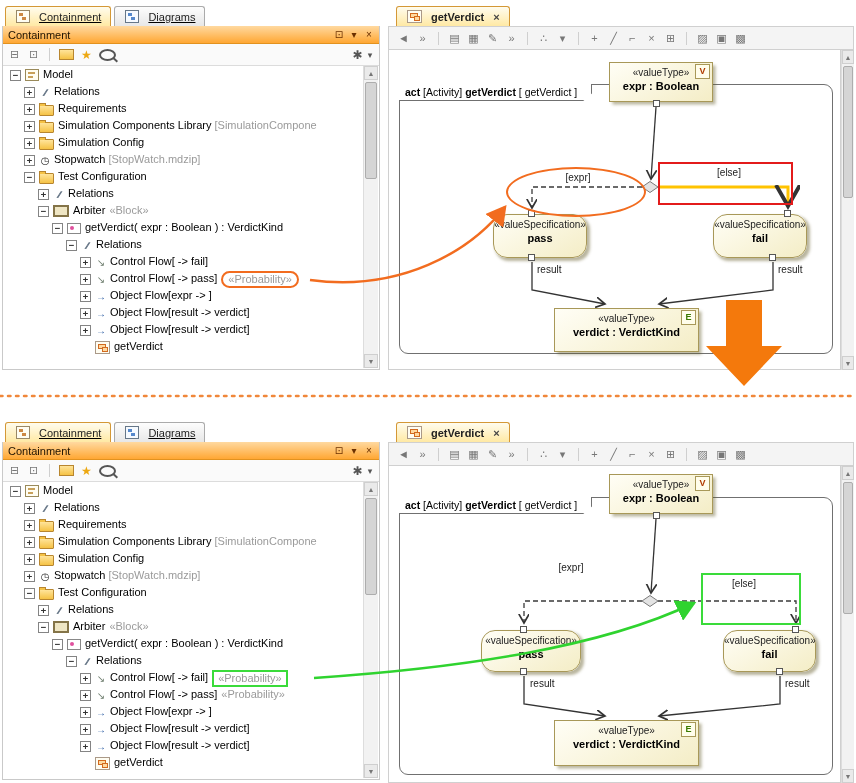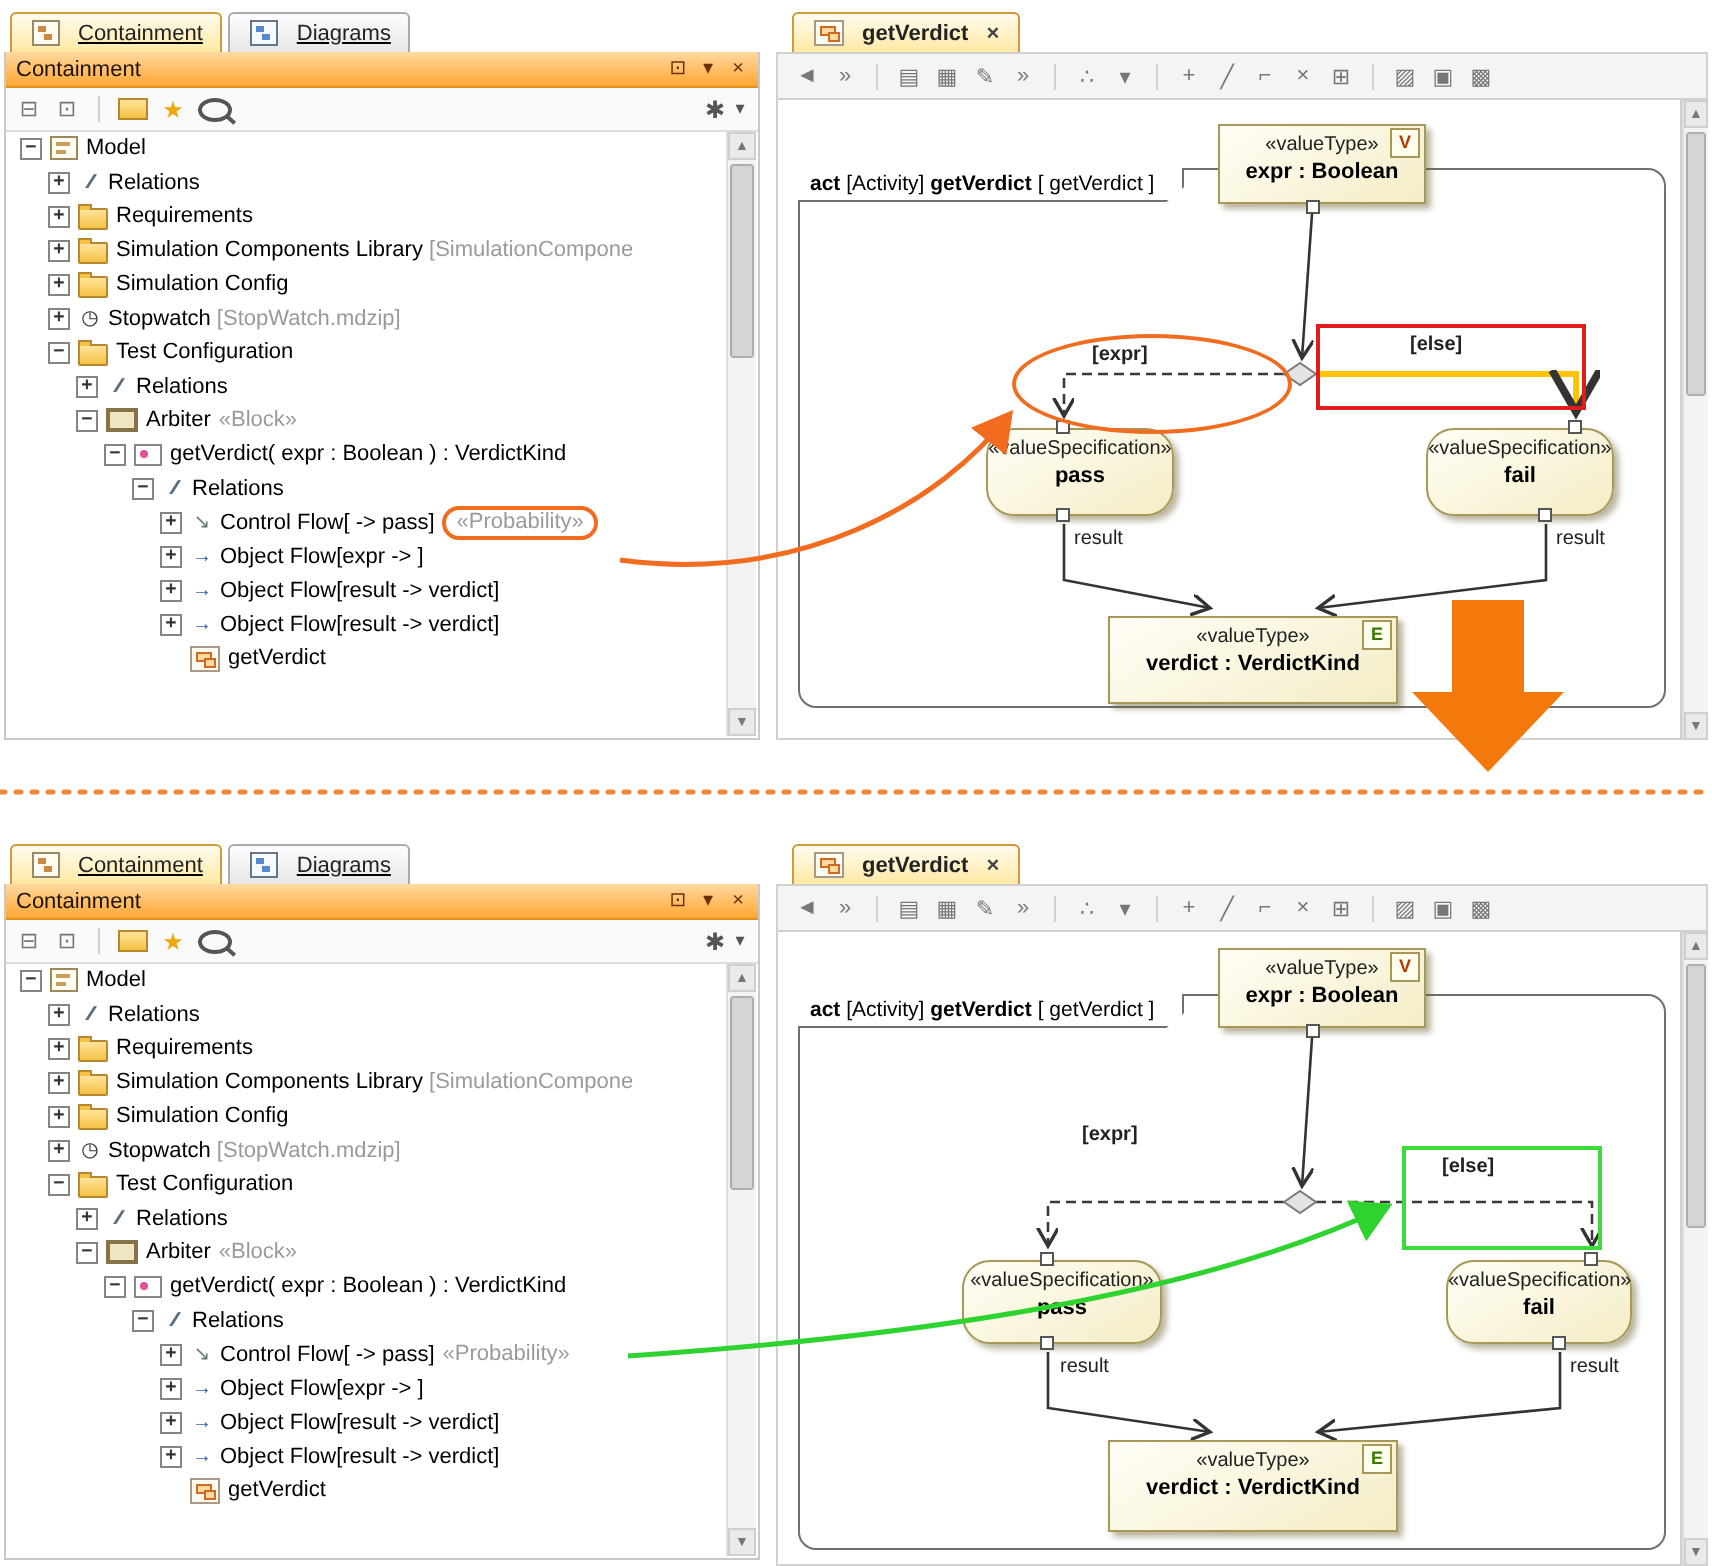"[expr]" .guard { font-weight: bold -> none; text-align: none -> center }
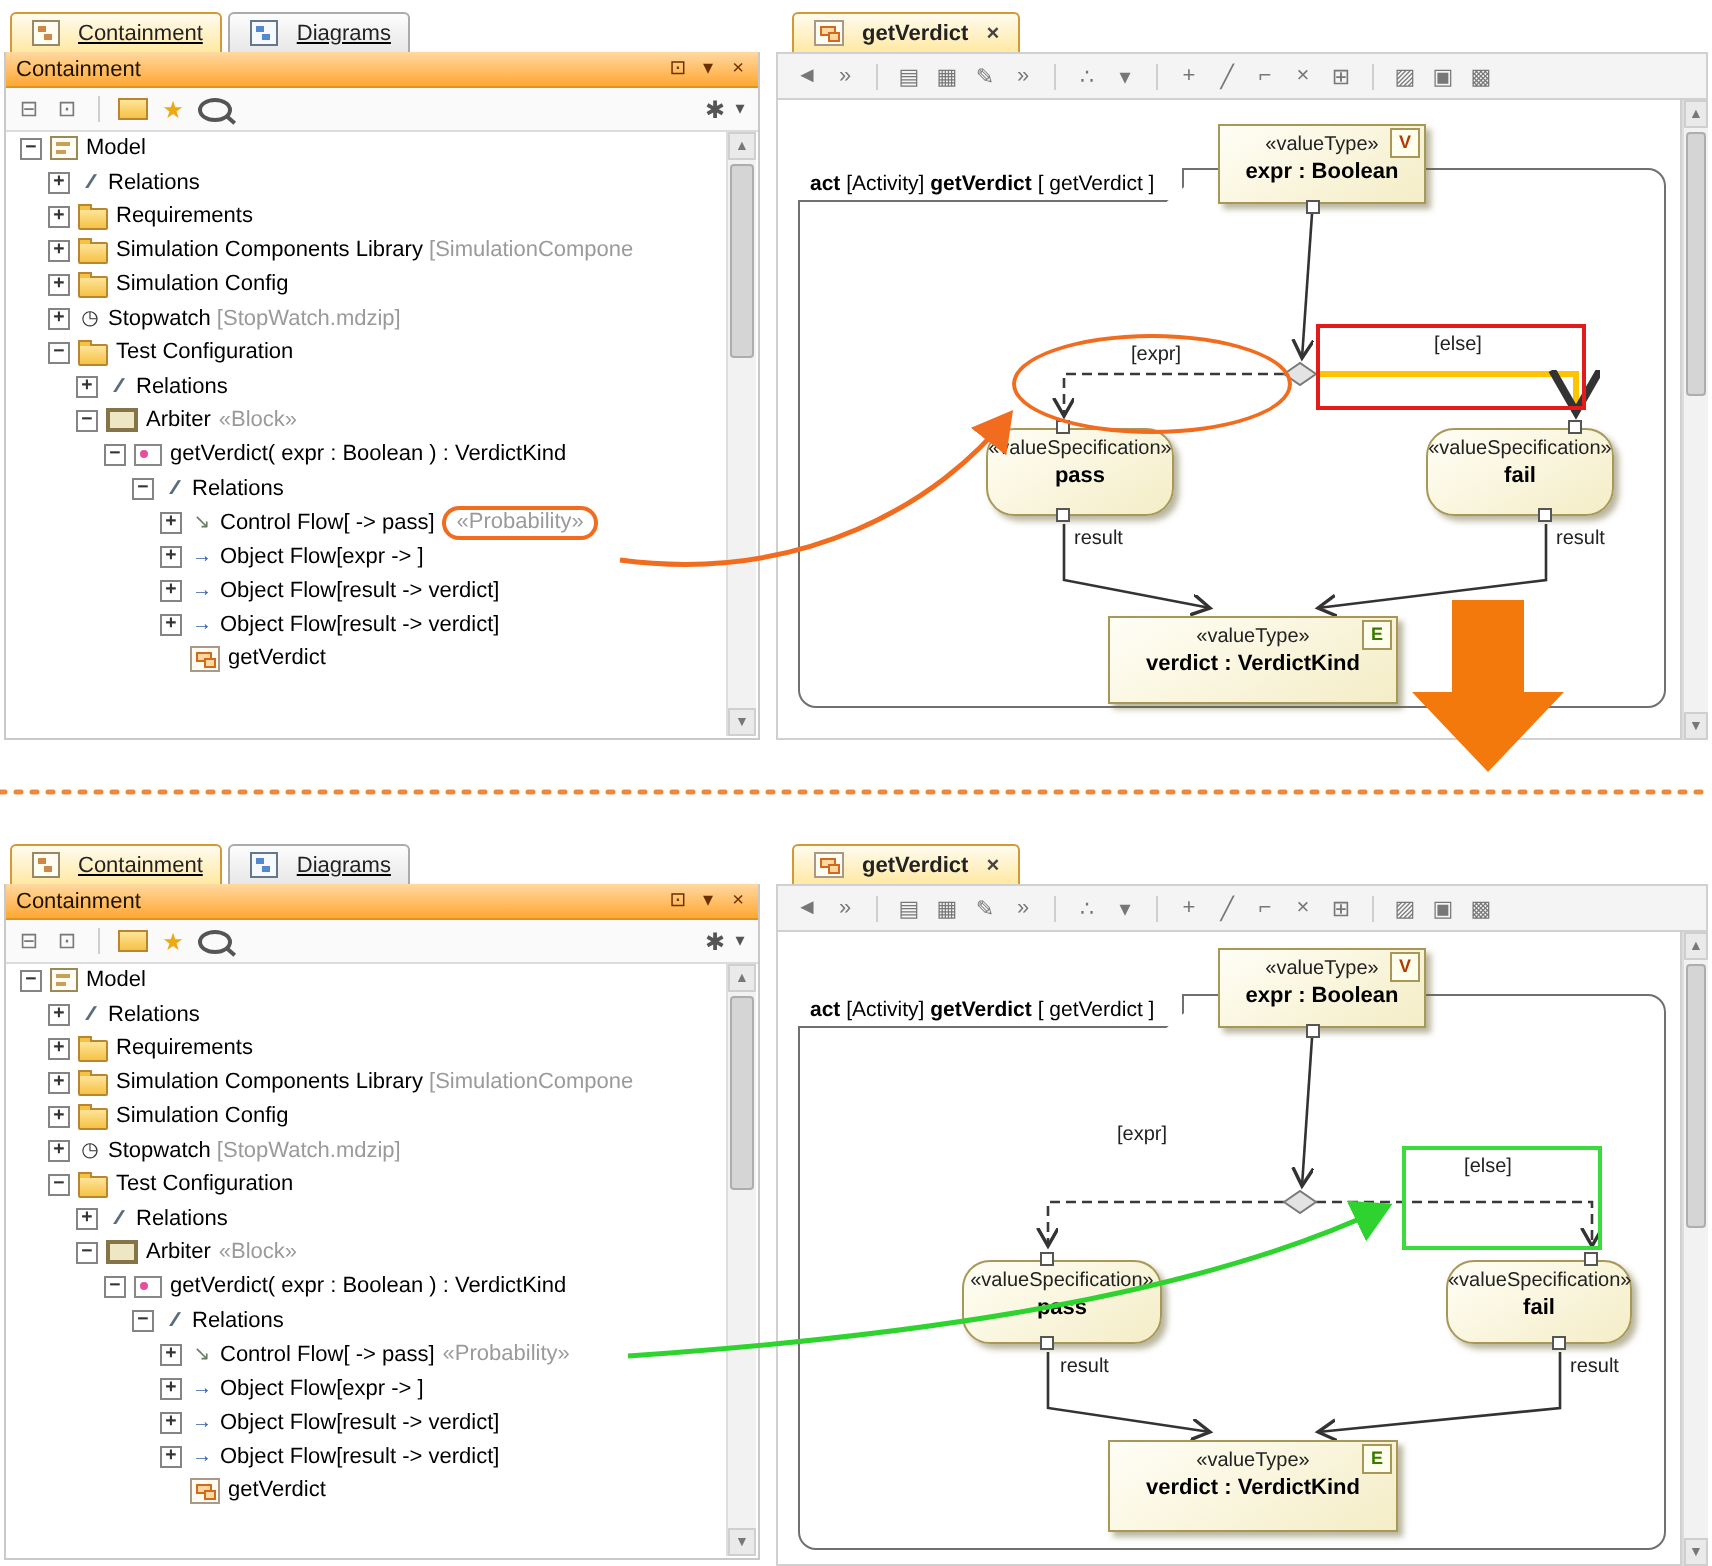"+ ↘ Control Flow[ -> fail]" div.trow { html: none -> <div><span>+</span><span>↘</span><span>Control Flow[ -&gt; fail]</span></div> }
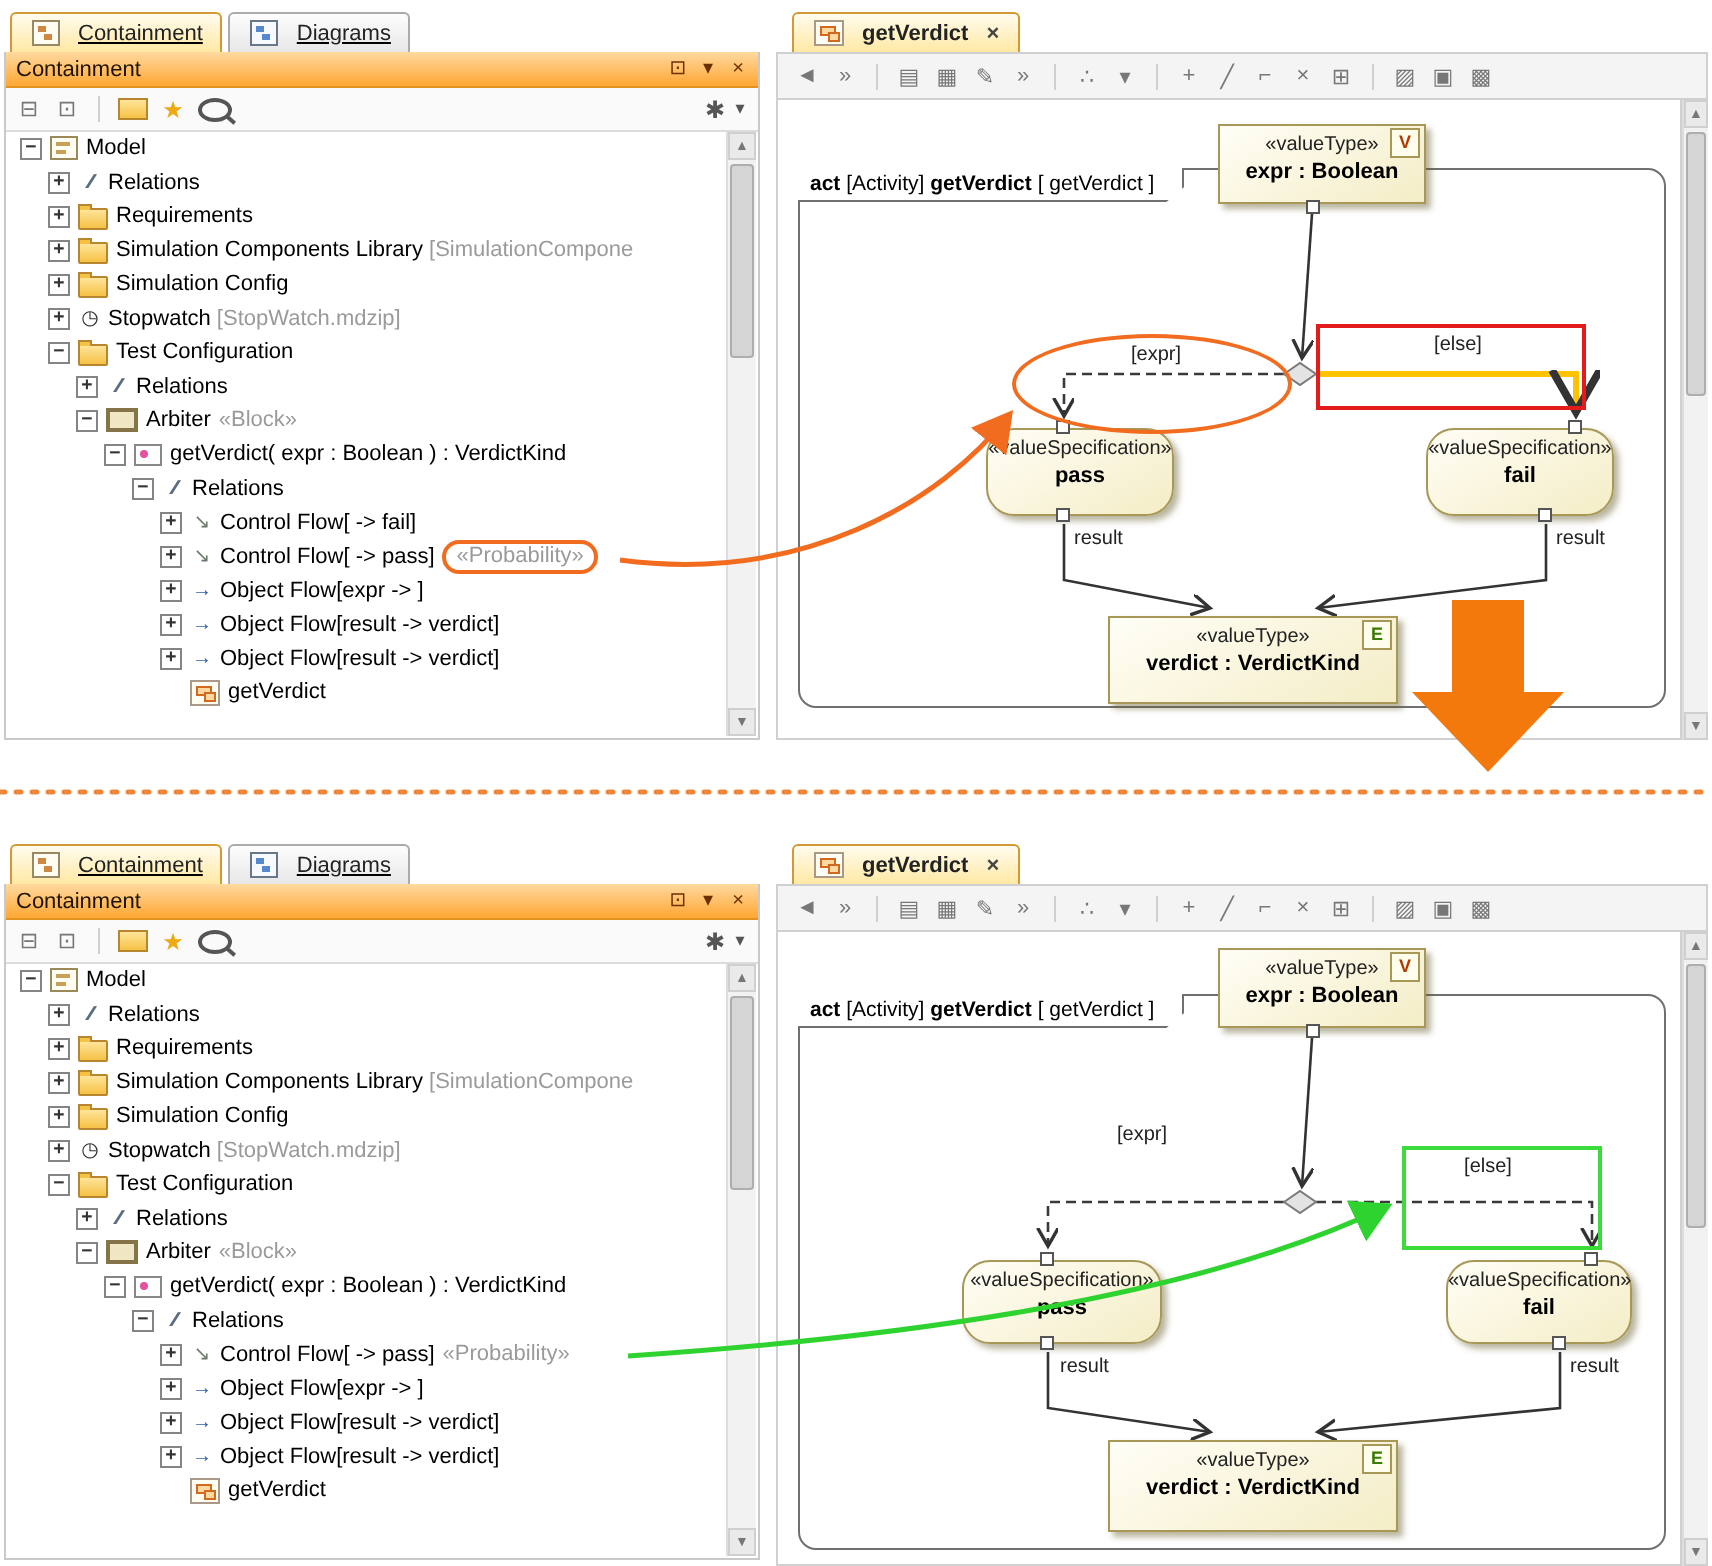"+ ↘ Control Flow[ -> fail] «Probability»" div.trow { html: none -> <div><span>+</span><span>↘</span><span>Control Flow[ -&gt; fail]</span><span>«Probability»</span></div> }
